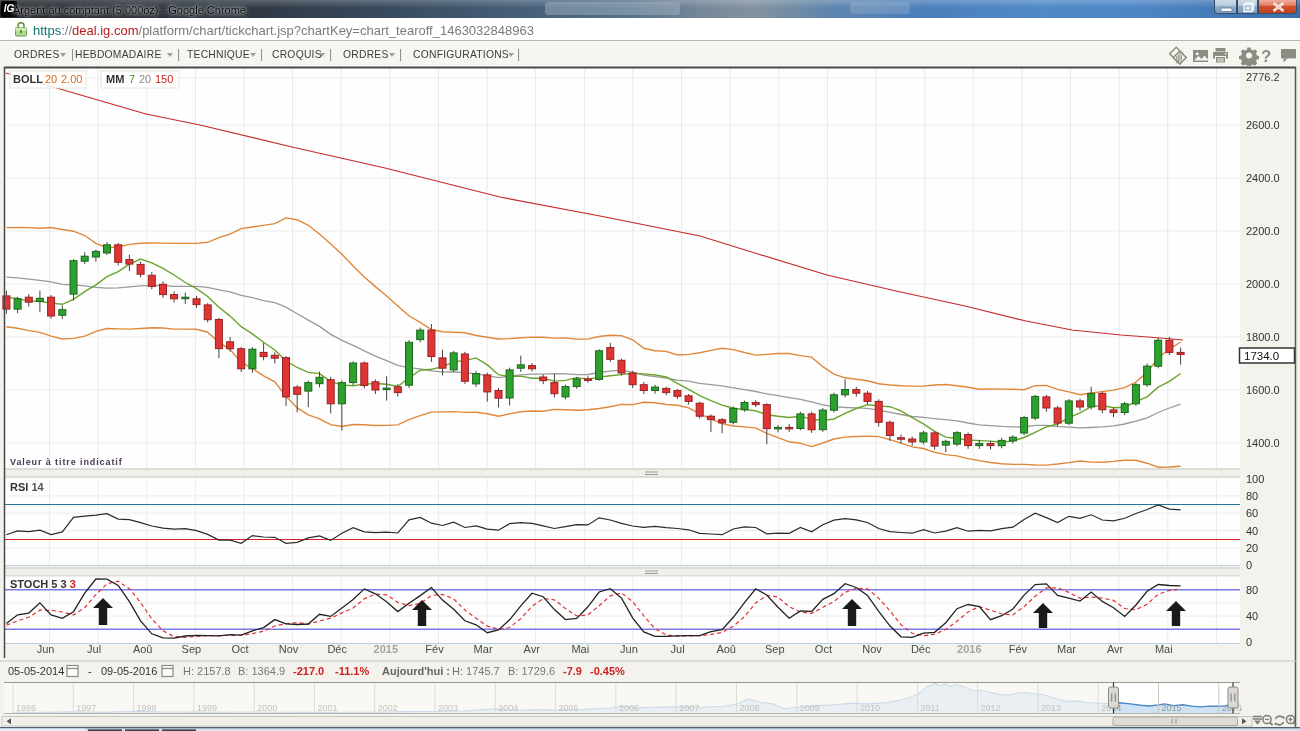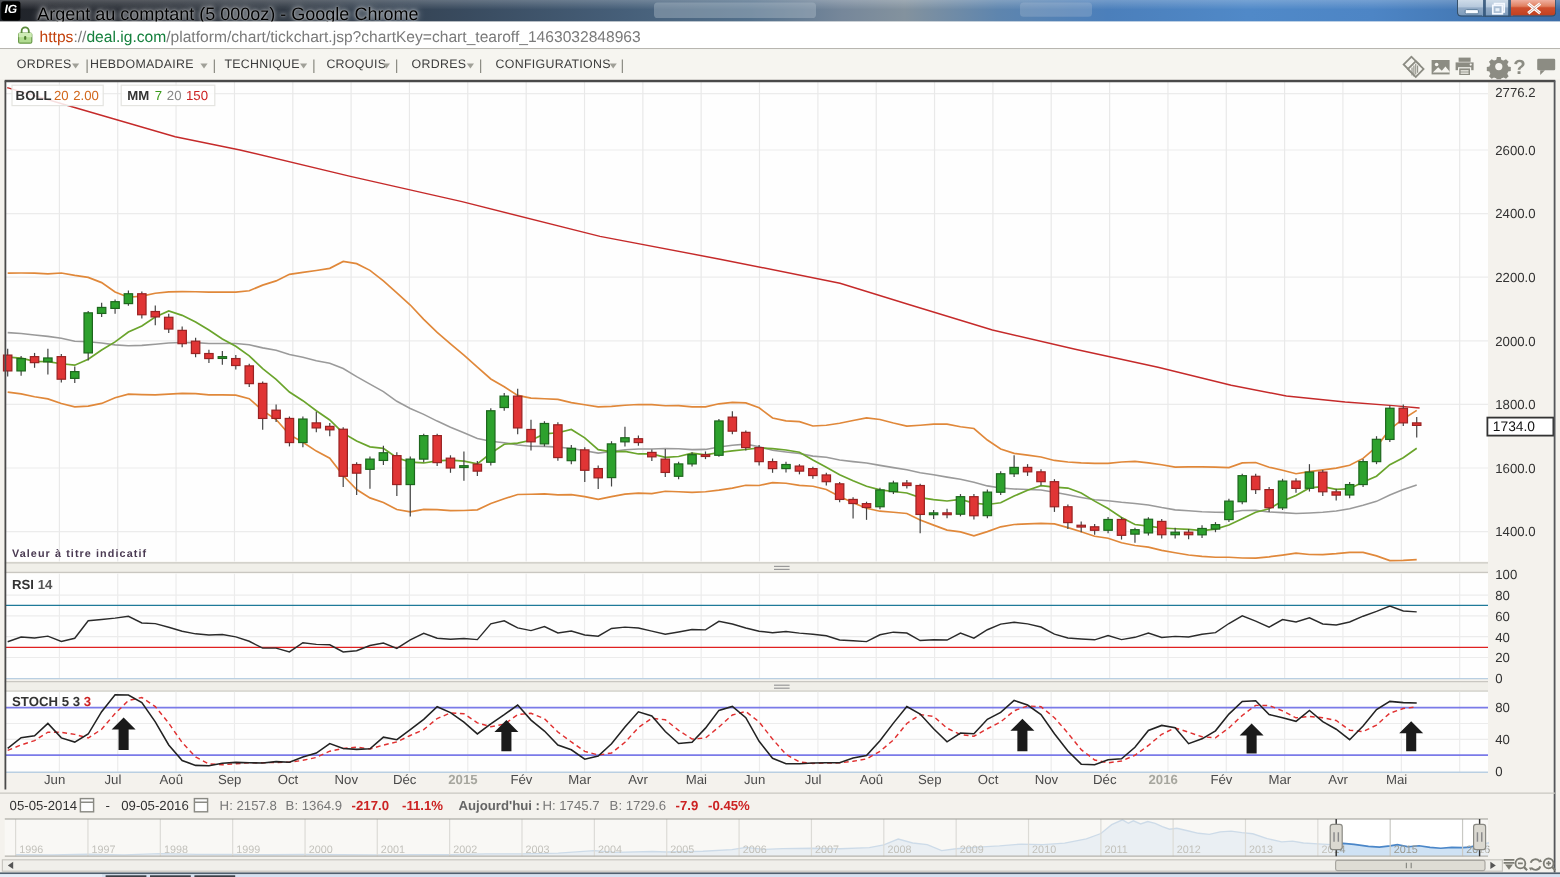"Argent au comptant (5 000oz)" #wtitle { font-size: 15px -> 11px; left: 31px -> 13px }
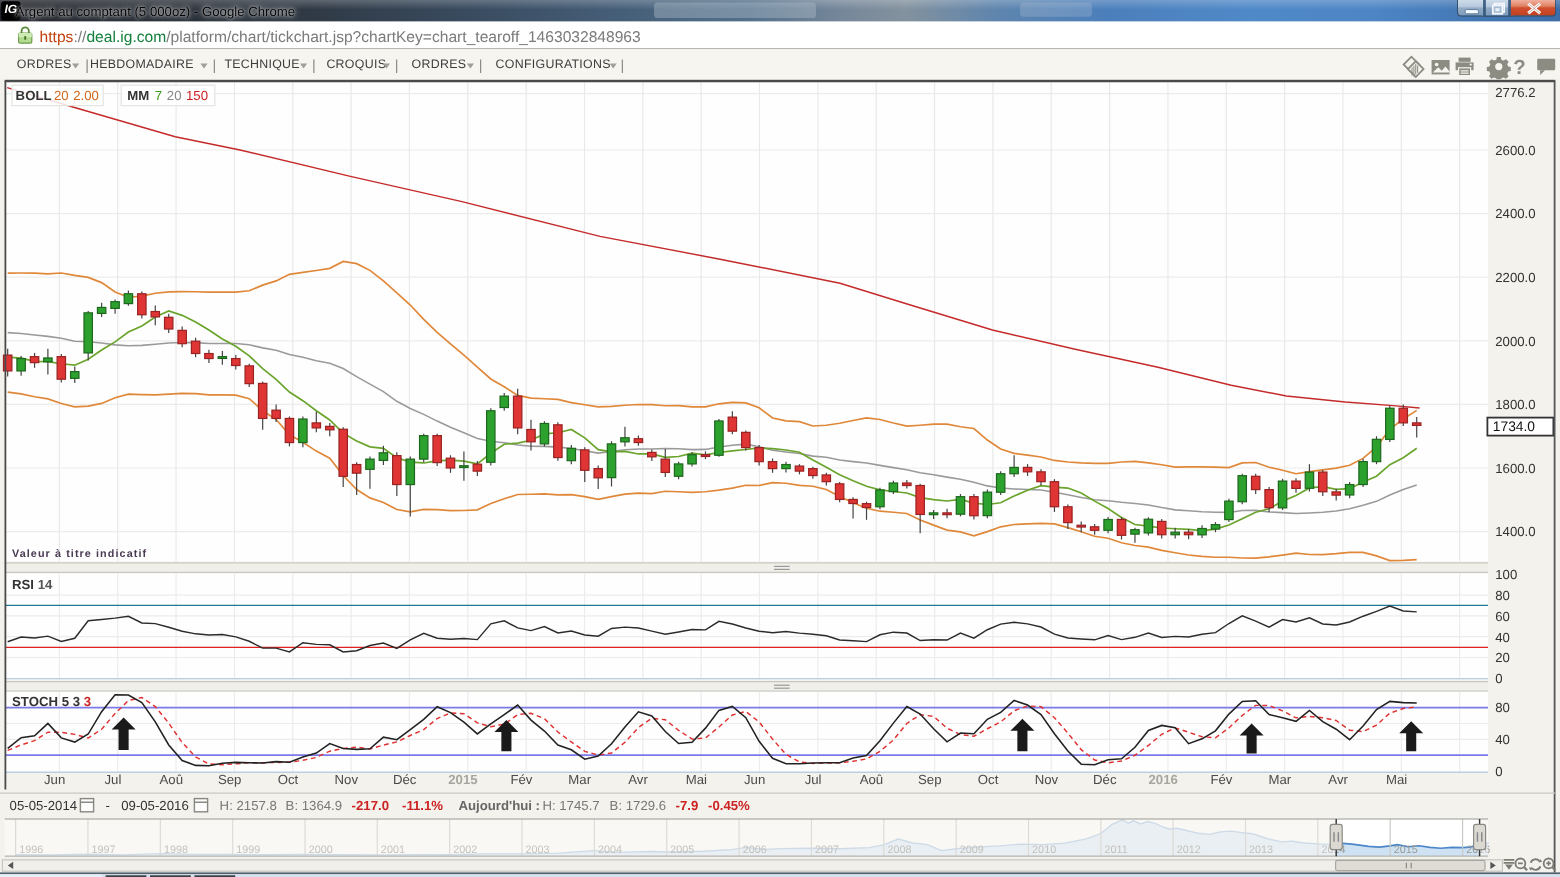"https" #urltext .sec { color: #c2410c -> #0f766e }
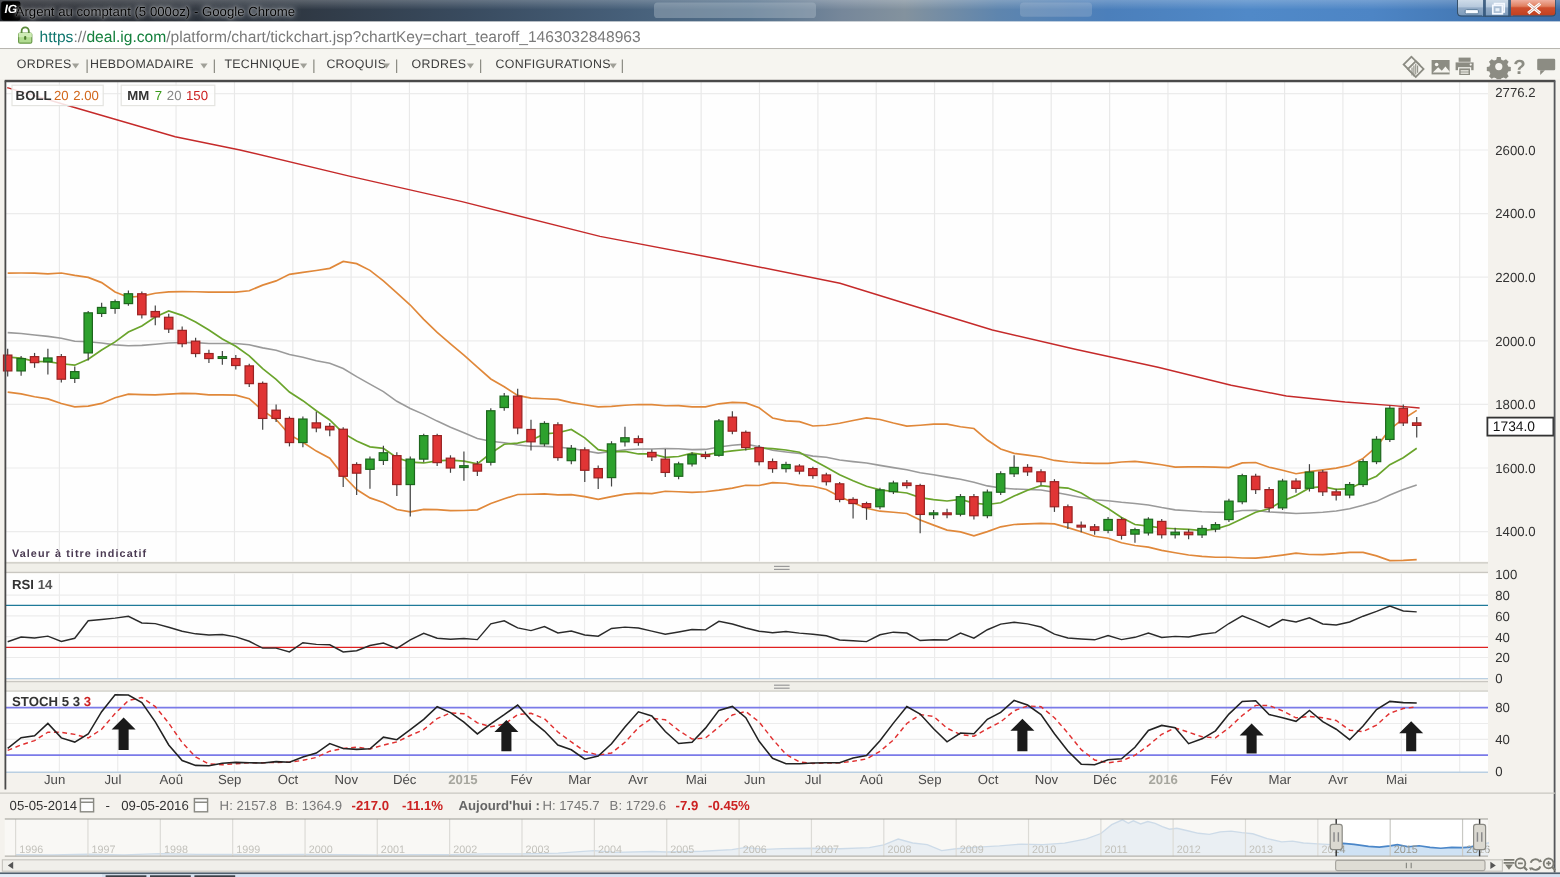"deal.ig.com" #urltext .dom { color: #15803d -> #b91c1c }
